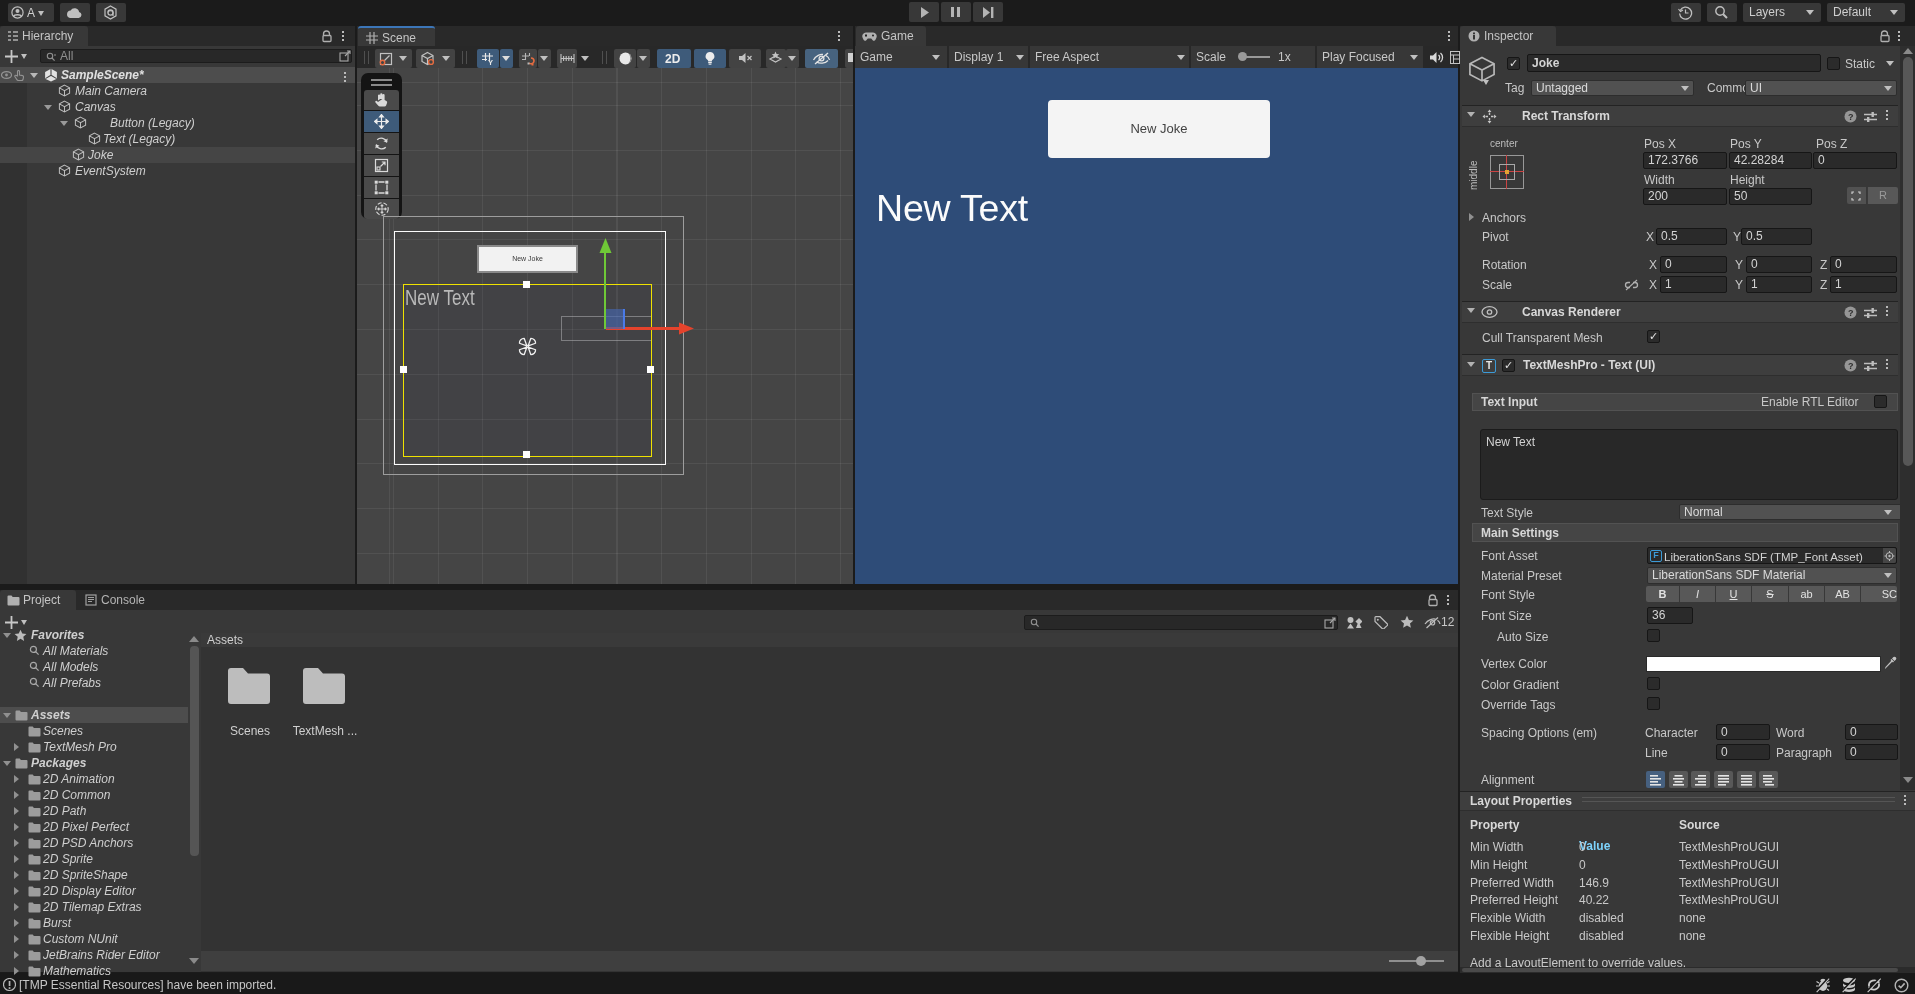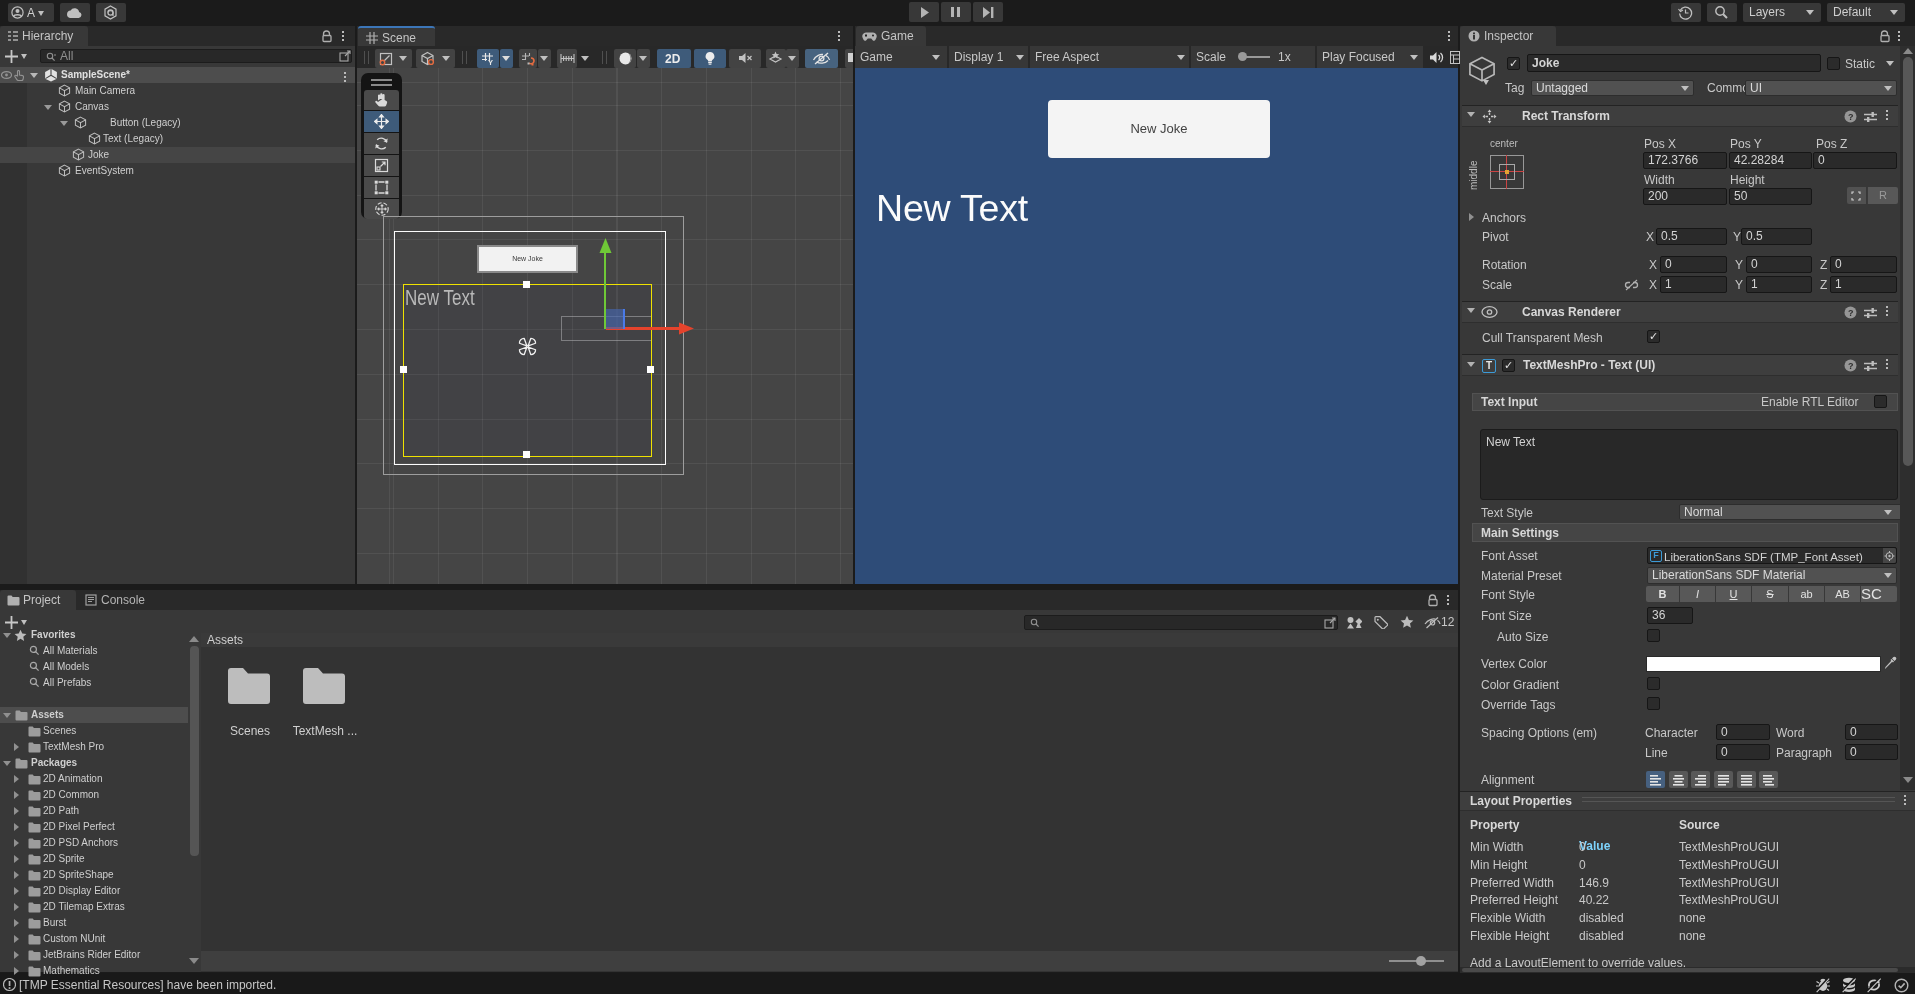"SampleScene*" .row { font-size: 10px -> 12px; font-style: none -> italic }
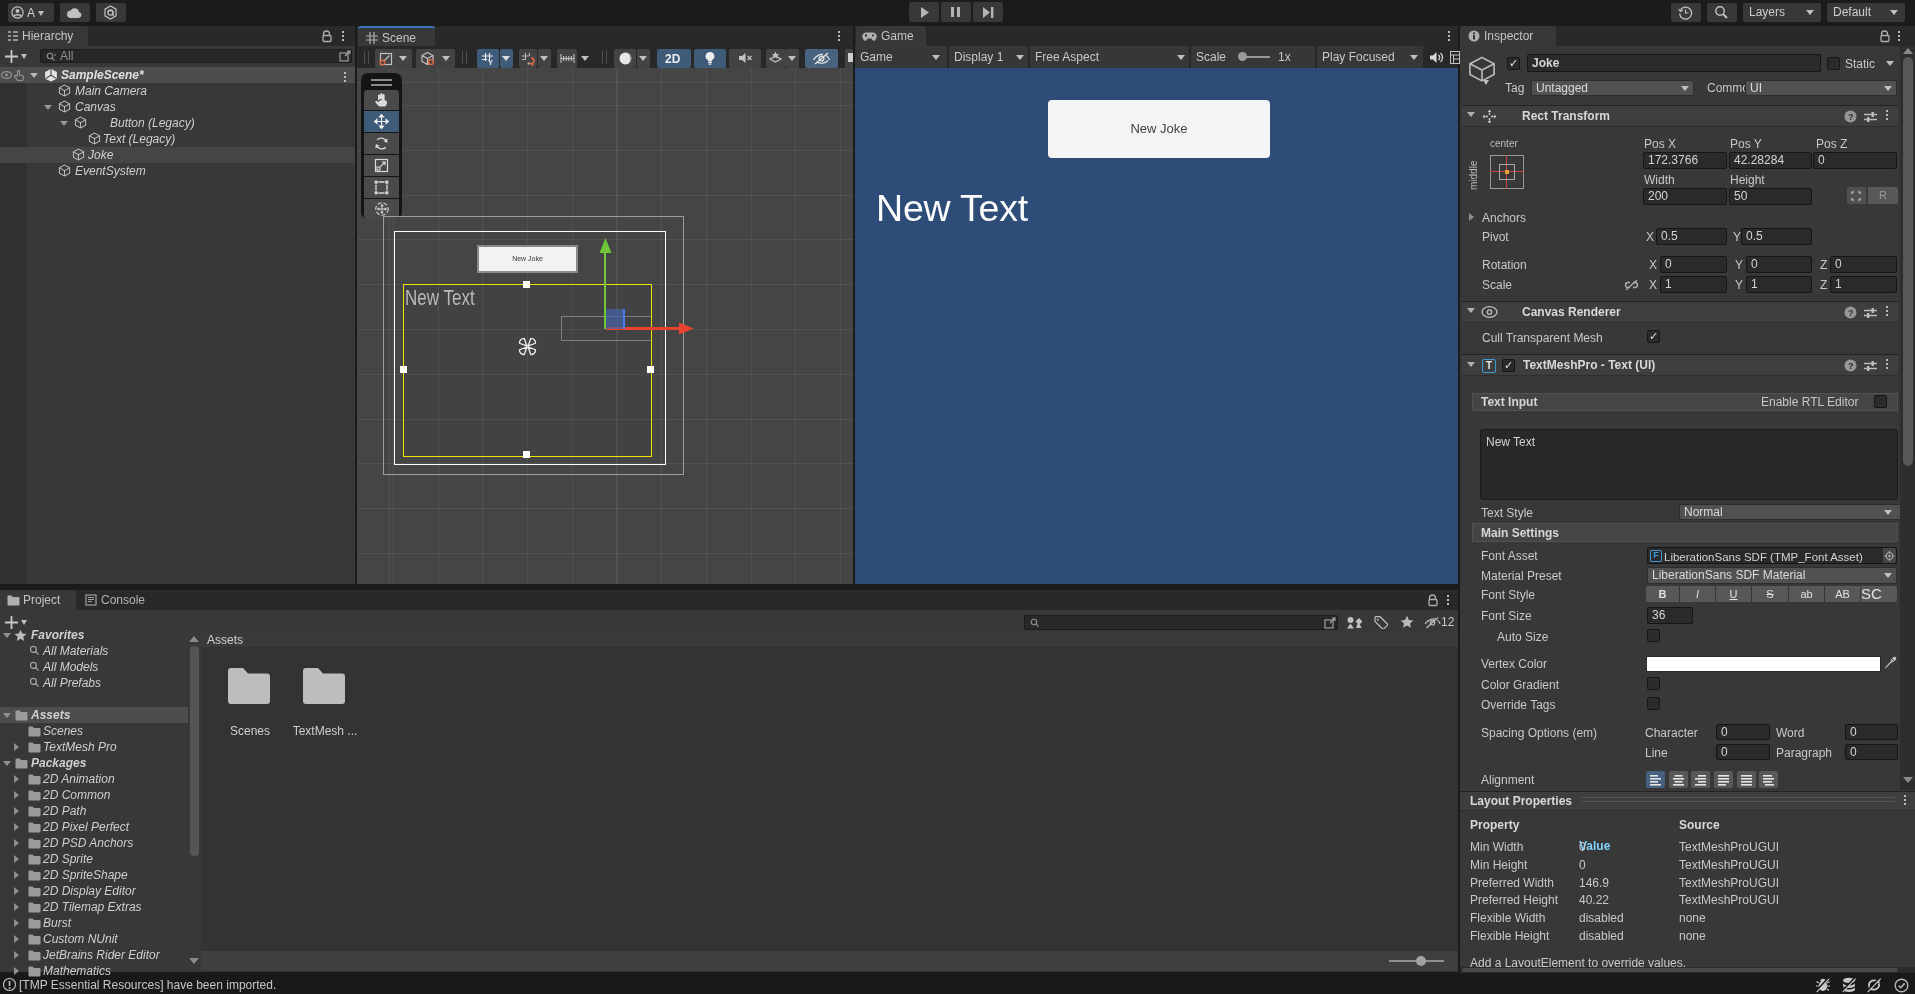"SC" div.a { font-size: 15px -> 11px; text-align: left -> right }
